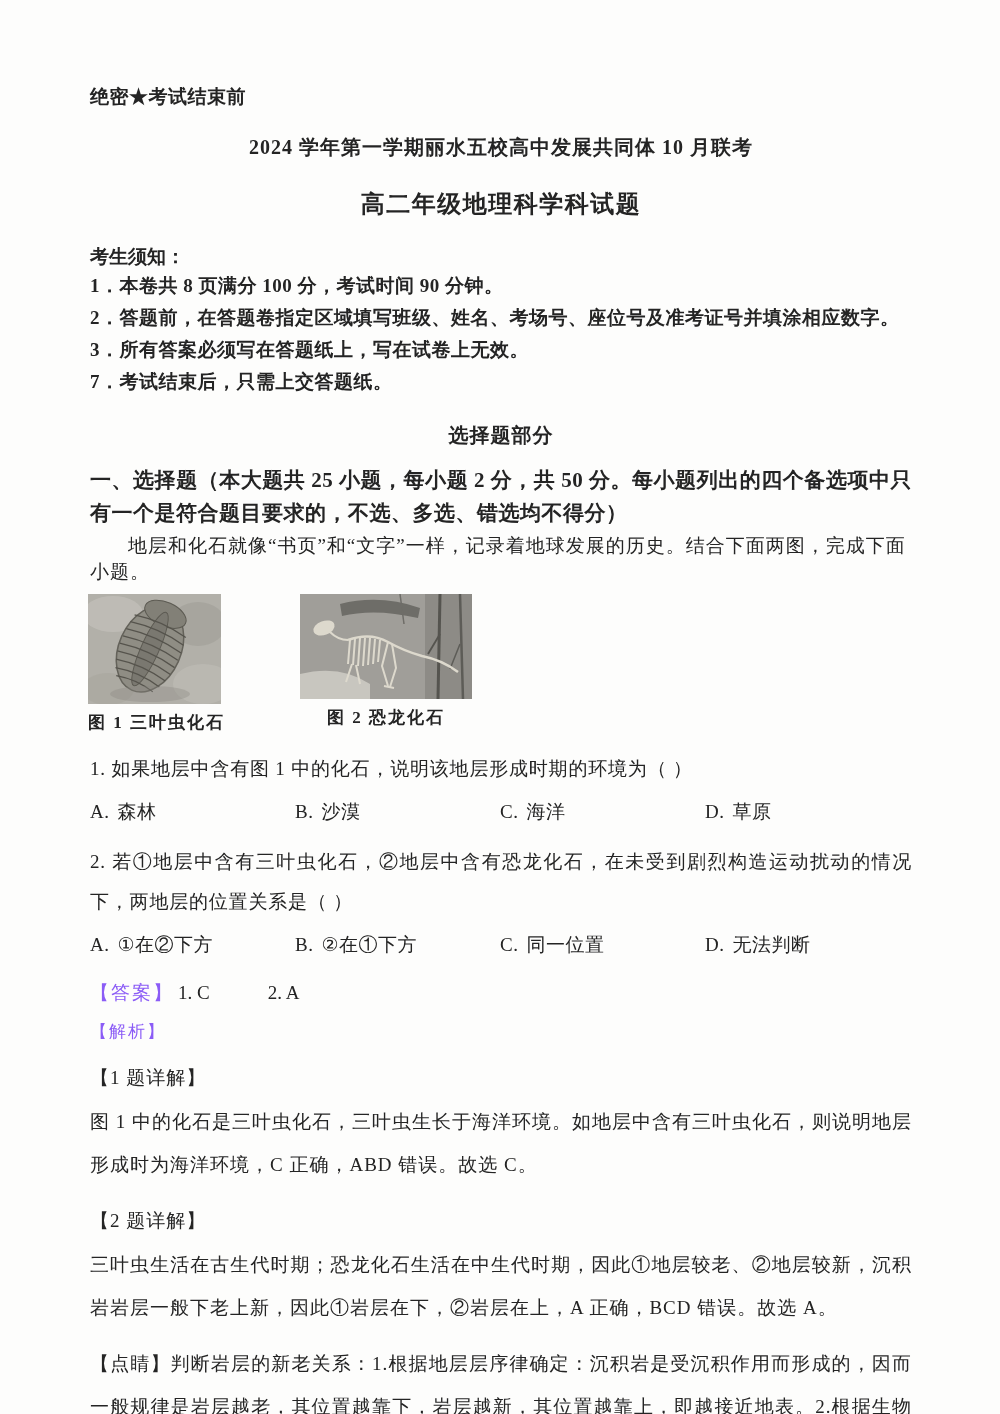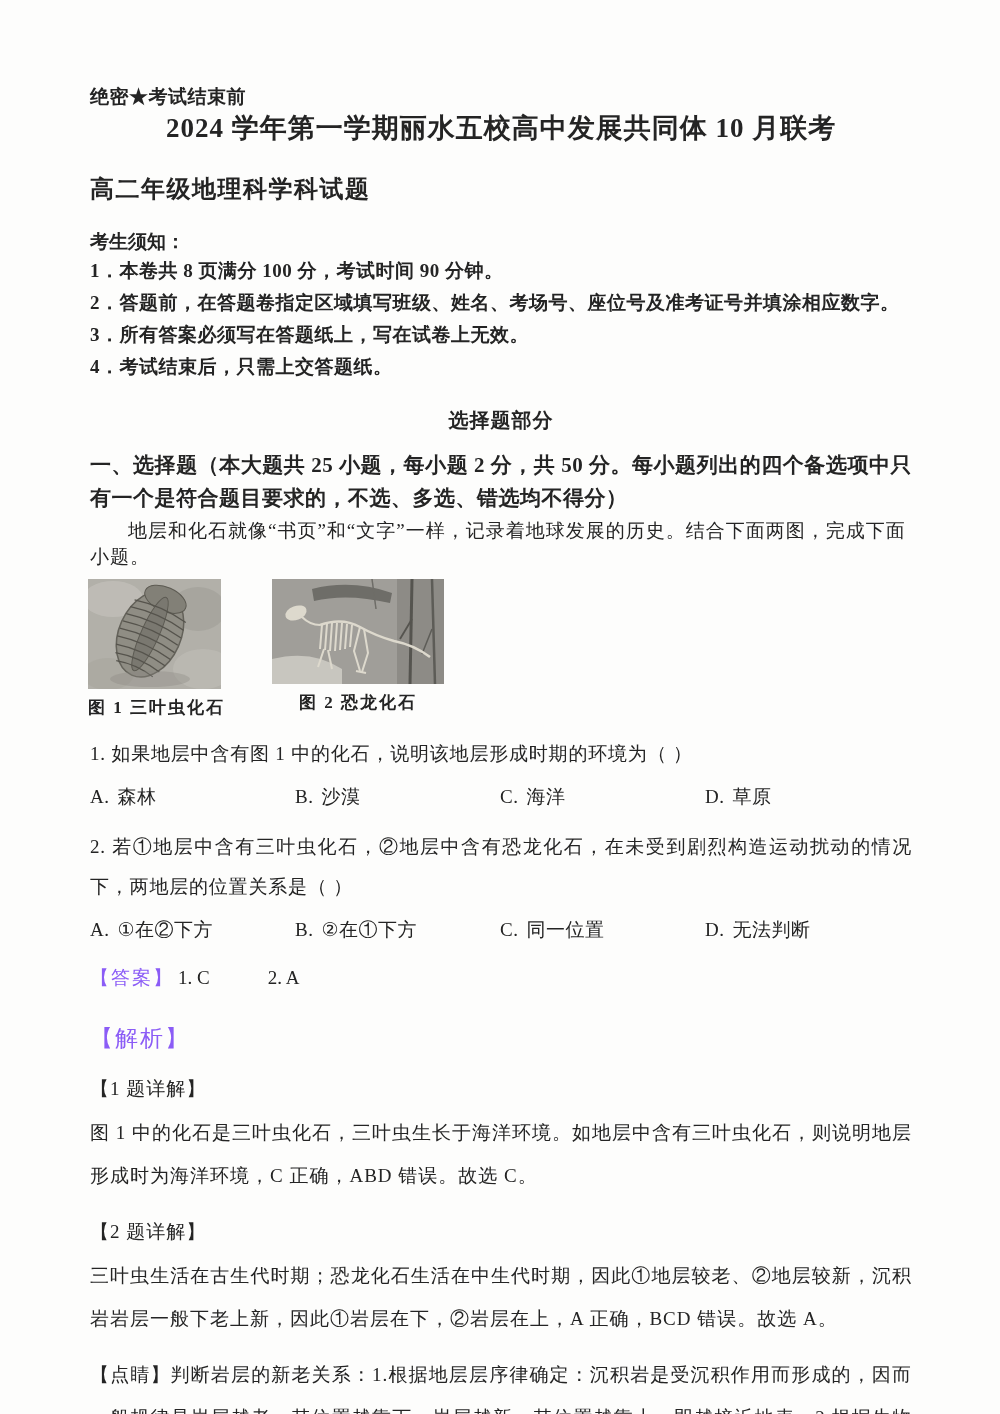"2024 学年第一学期丽水五校高中发展共同体 10 月联考" .title { font-size: 27px -> 20px; margin-top: none -> 24px }
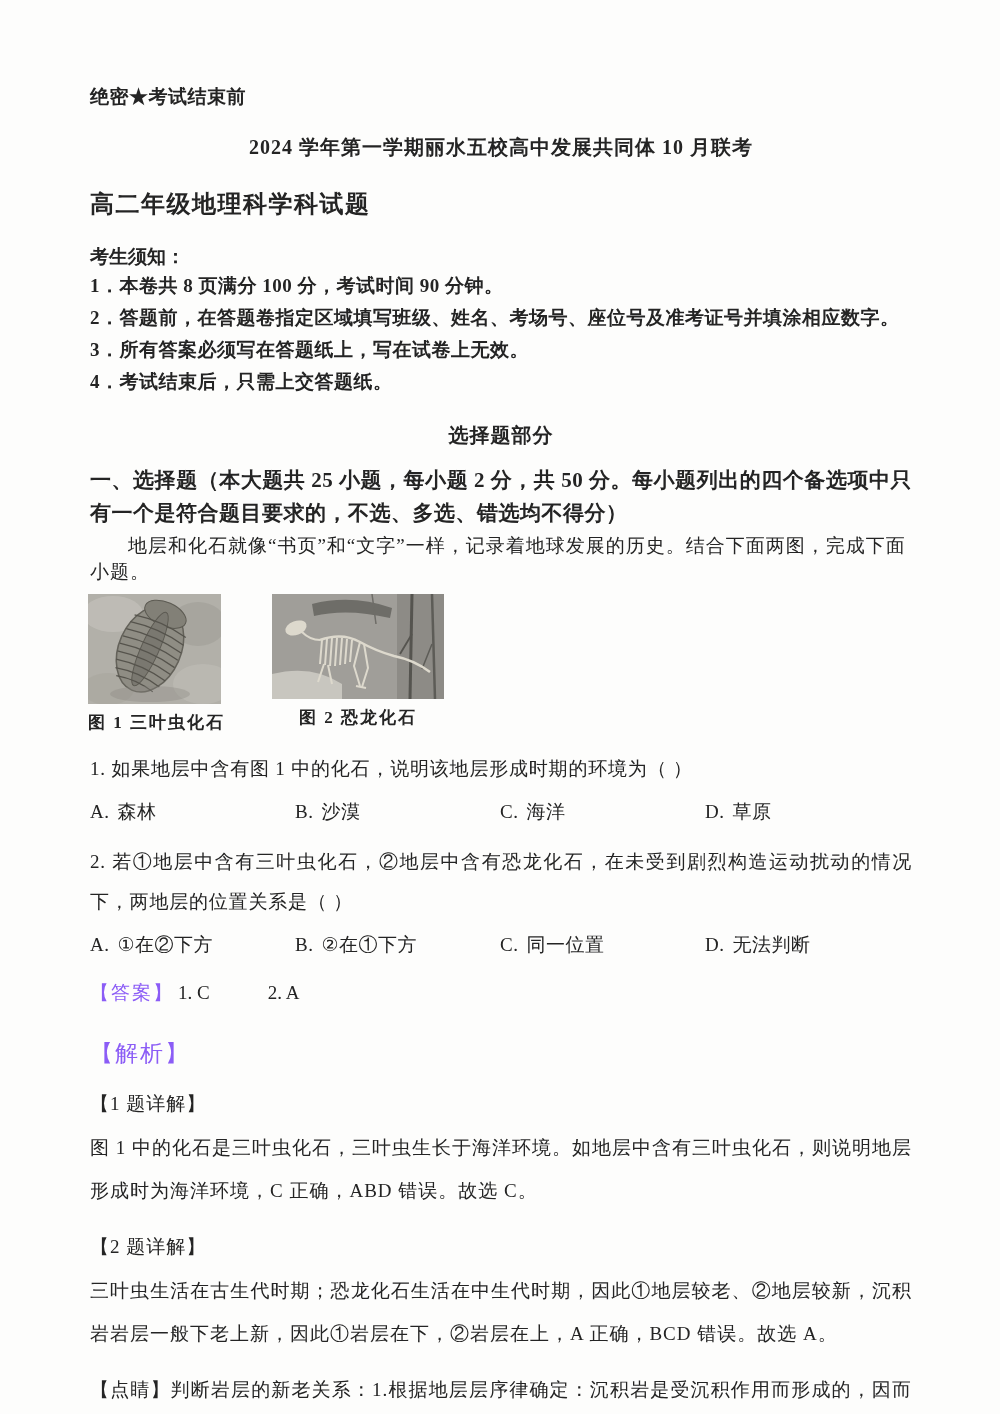"高二年级地理科学科试题" .subtitle { text-align: none -> center }
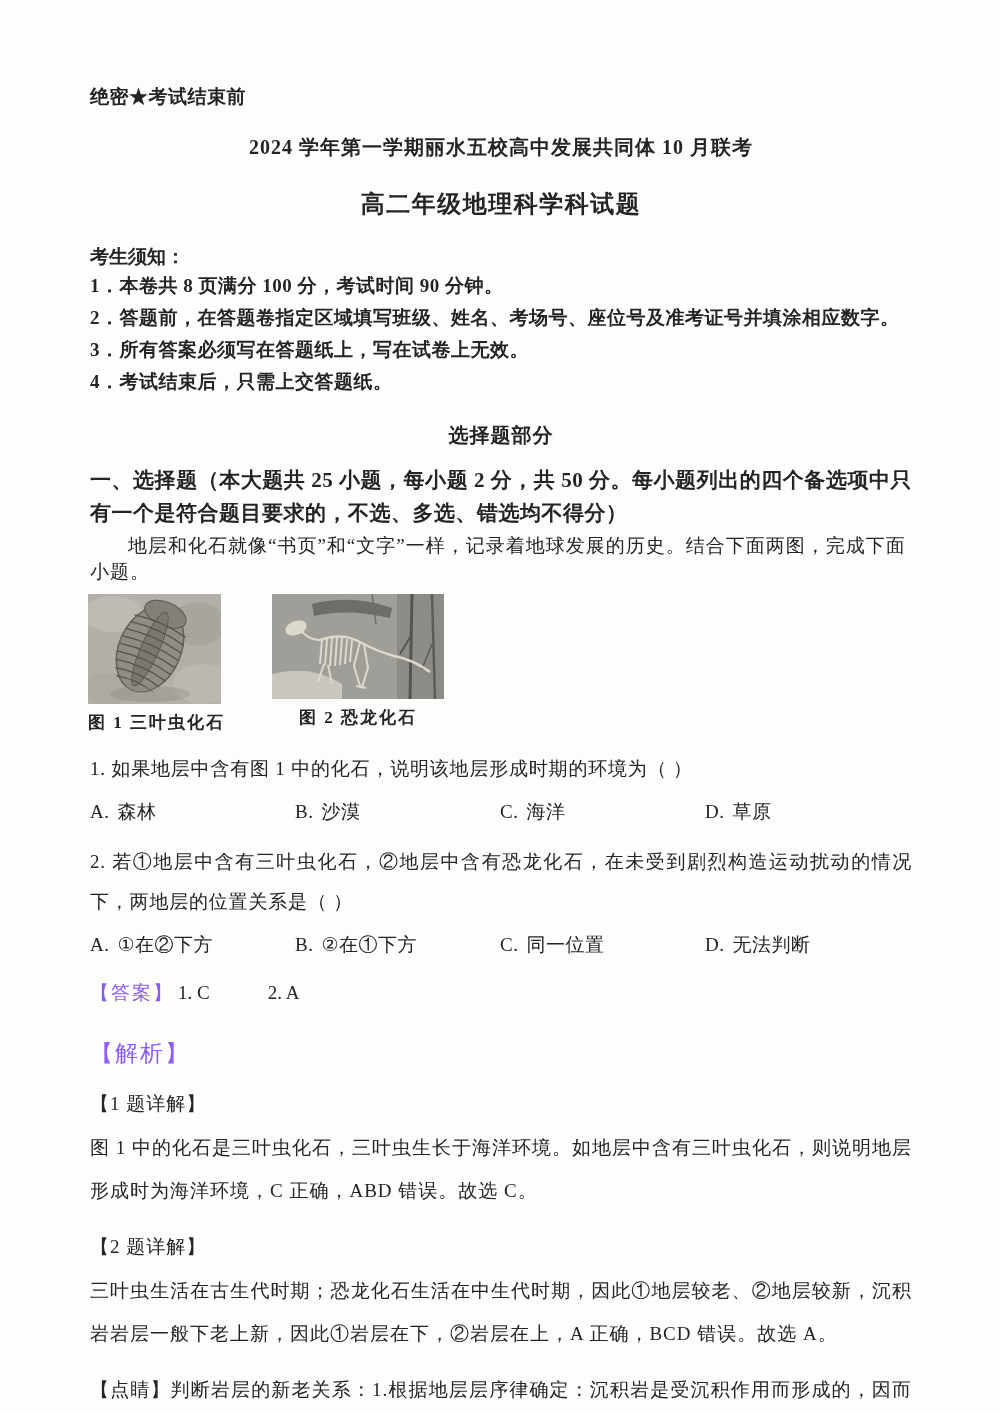"4．考试结束后，只需上交答题纸。" div.notice-item { text: 4 -> 7 }
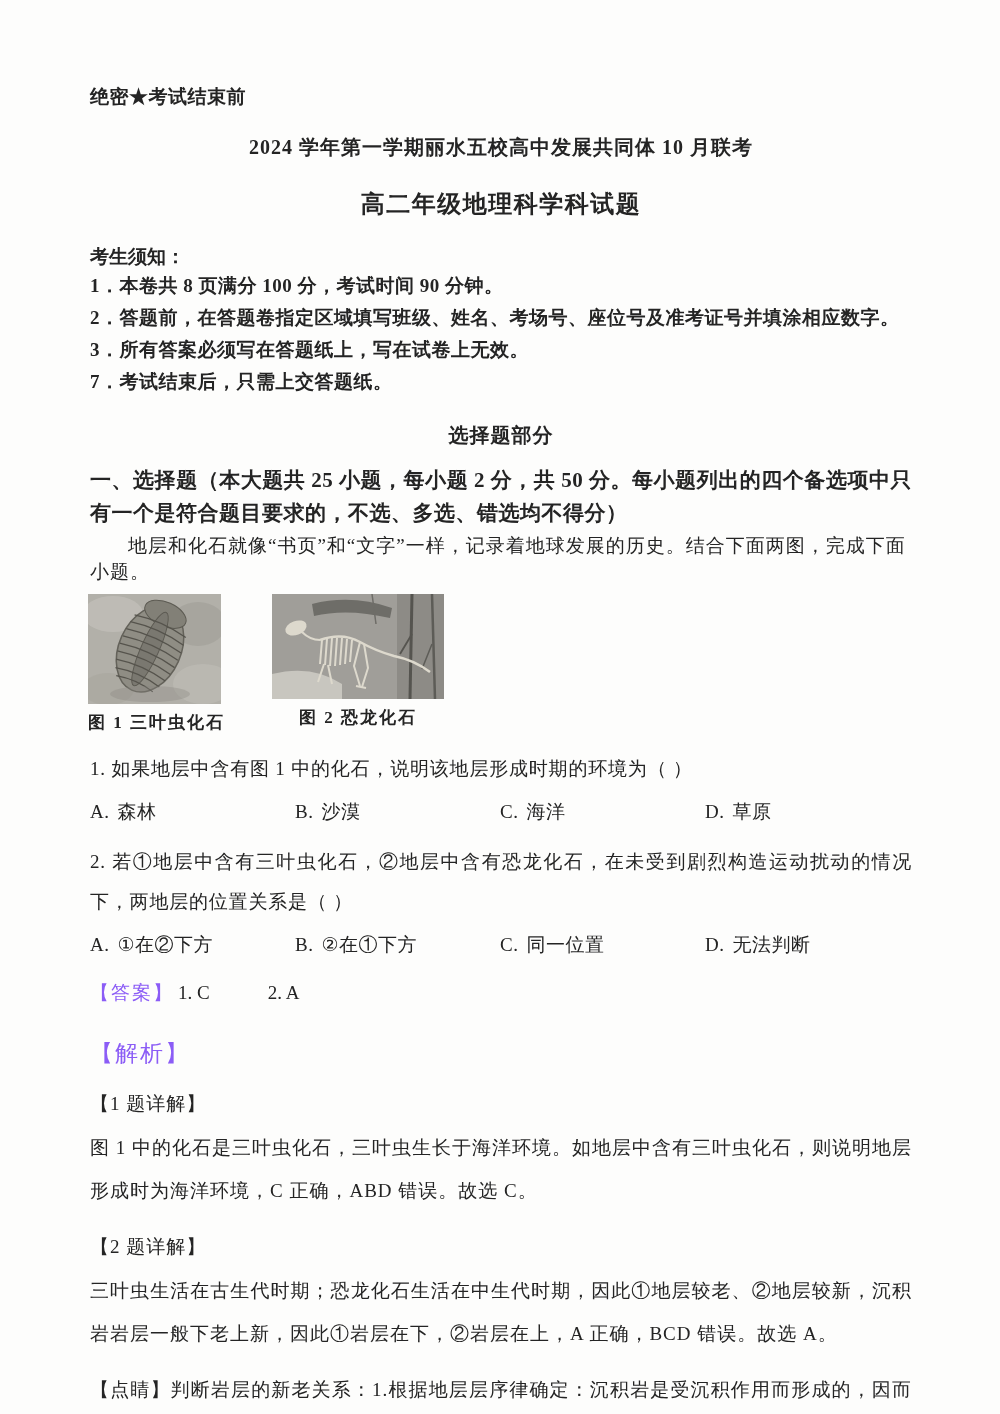"图 1 三叶虫化石" .figures-row { gap: none -> 28px }
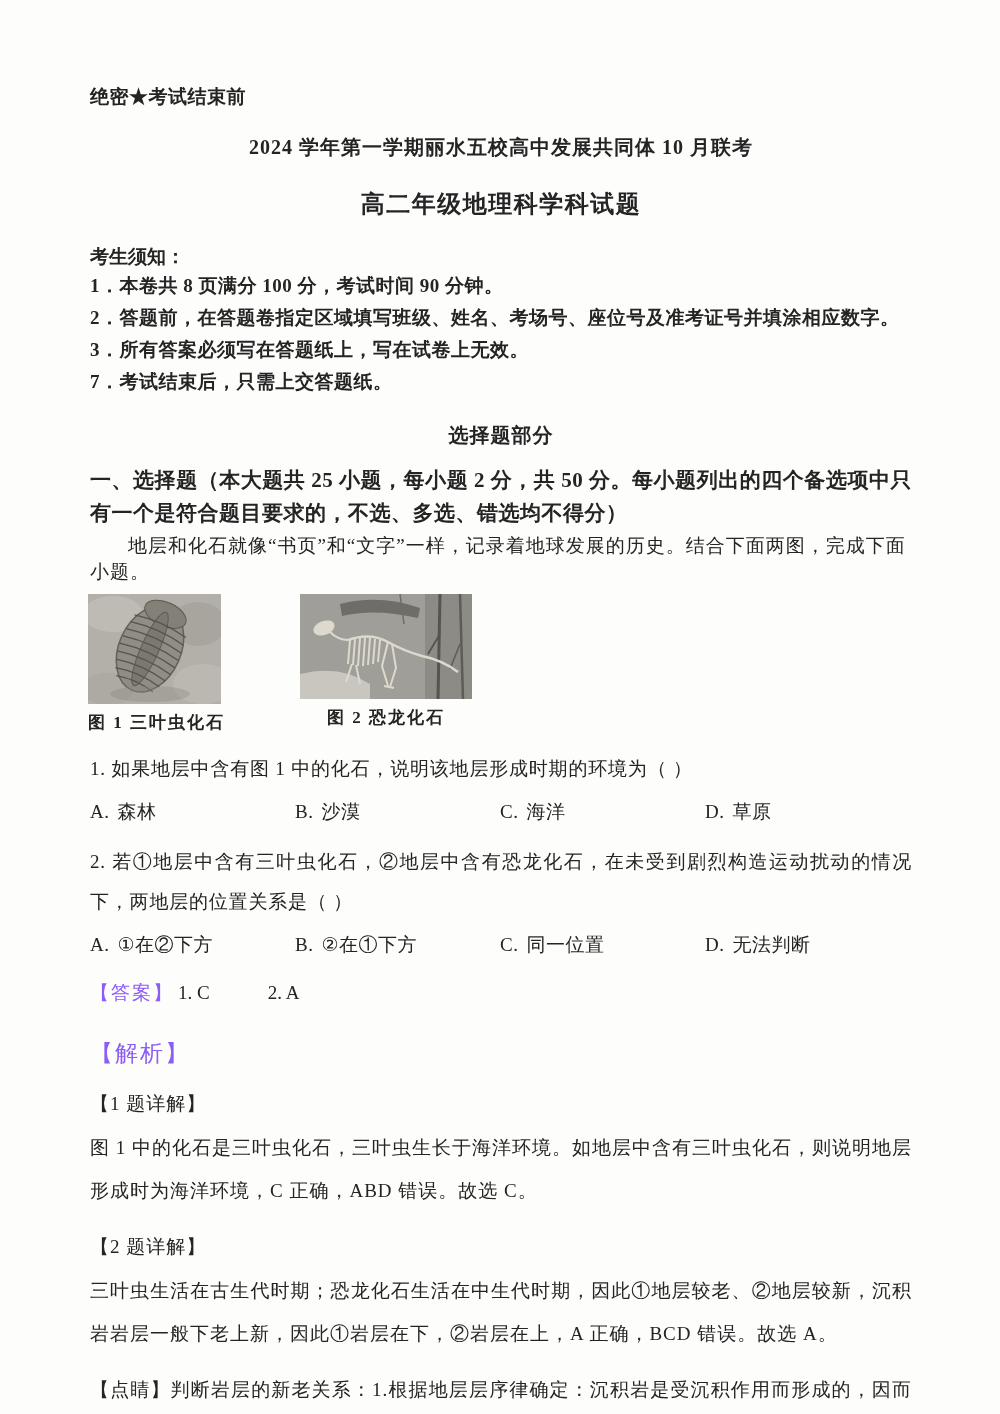"【解析】" .analysis-line { font-size: 23px -> 17px; margin-top: 32px -> 14px }
